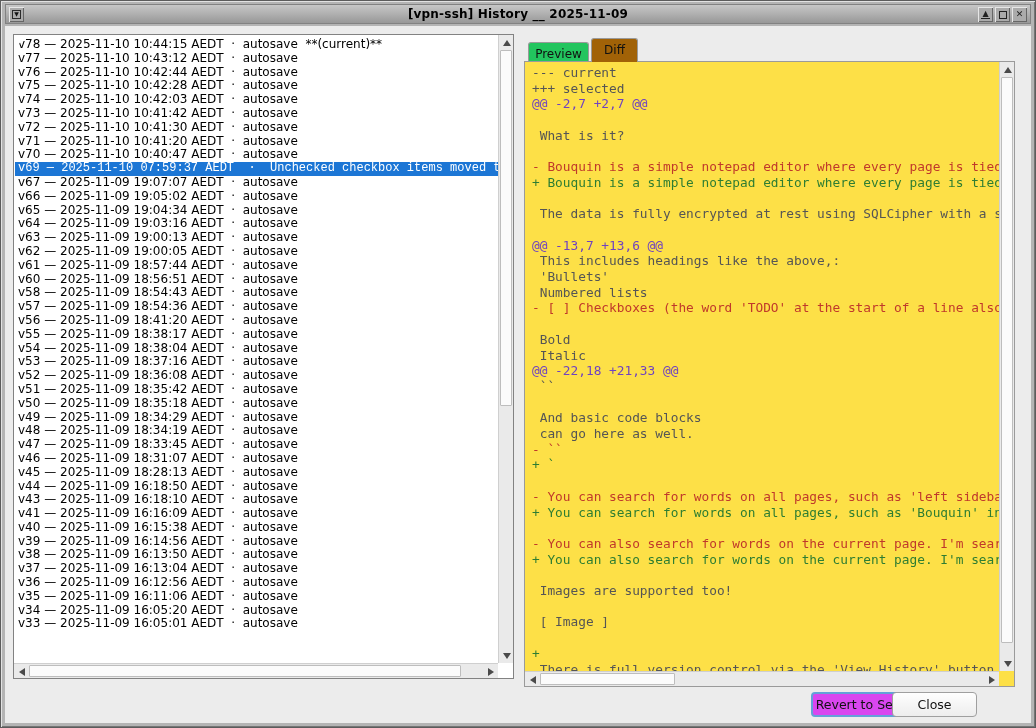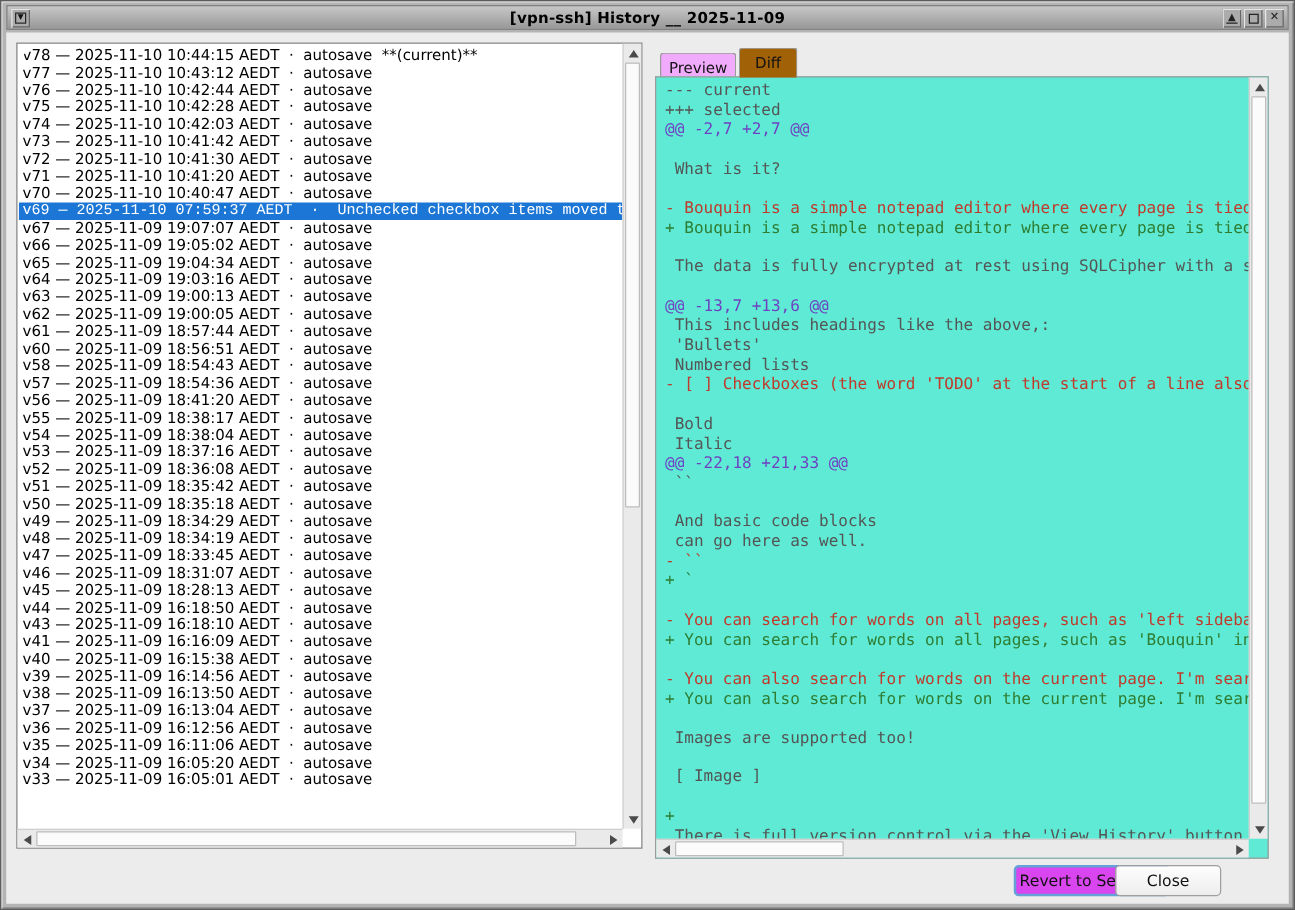"Preview" .tab.preview { background: #f0abfc -> #22c55e }
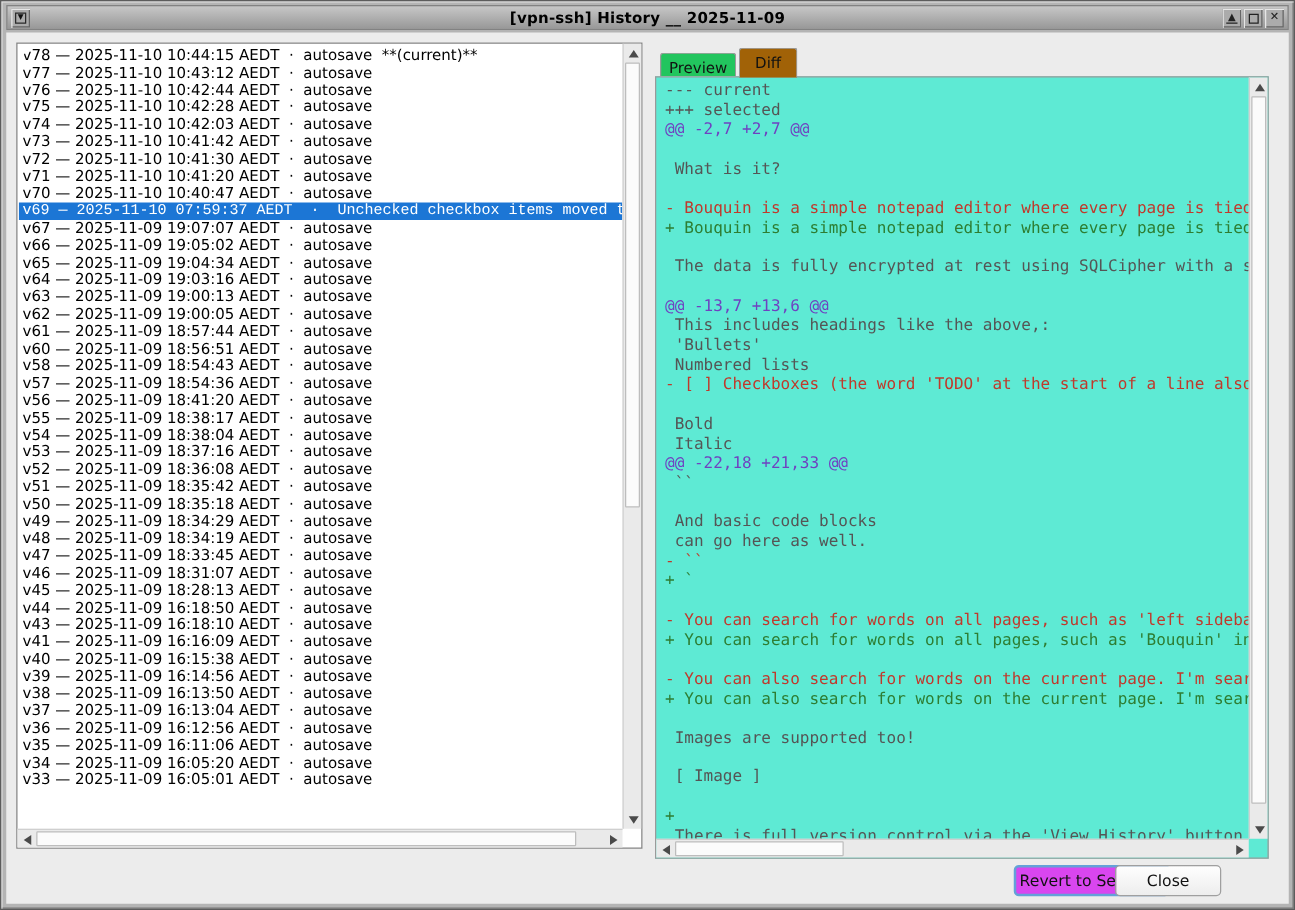"--- current" .pane { background: #5eead4 -> #fde047 }
